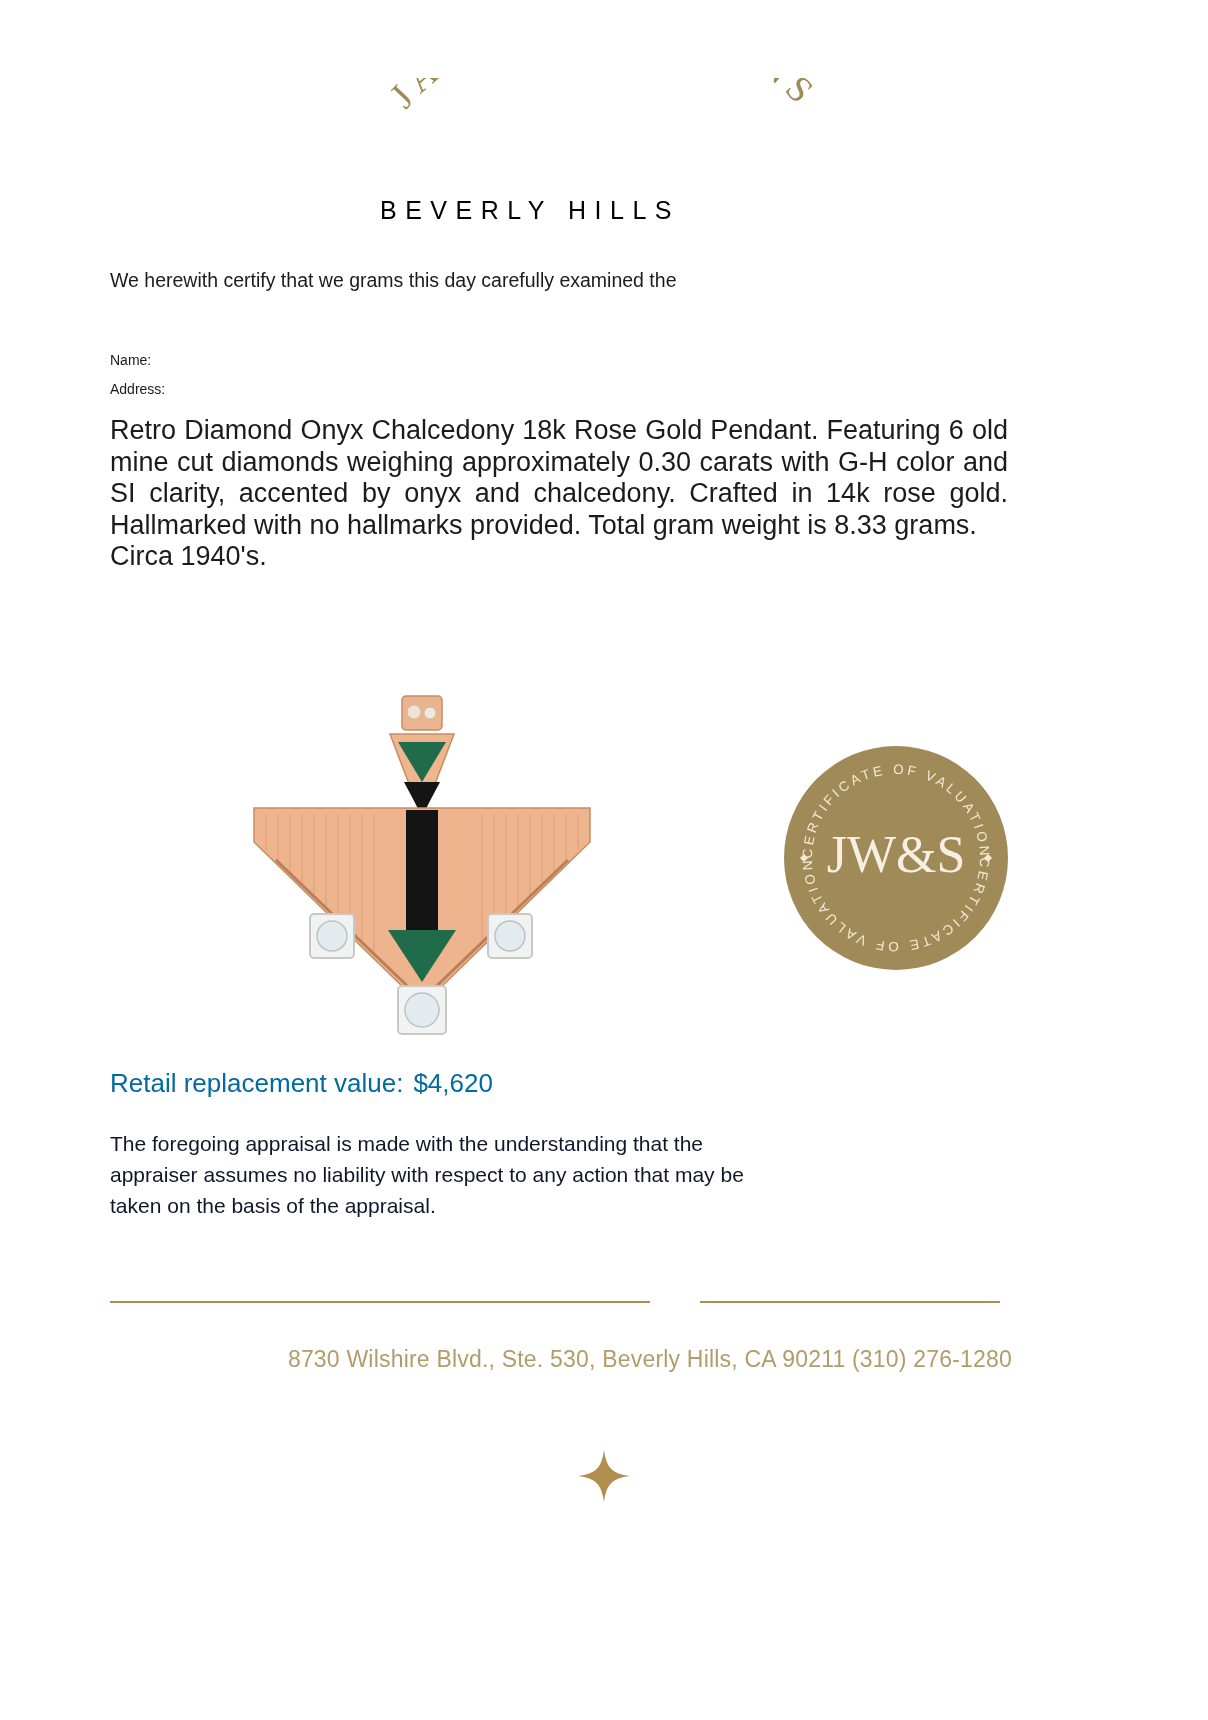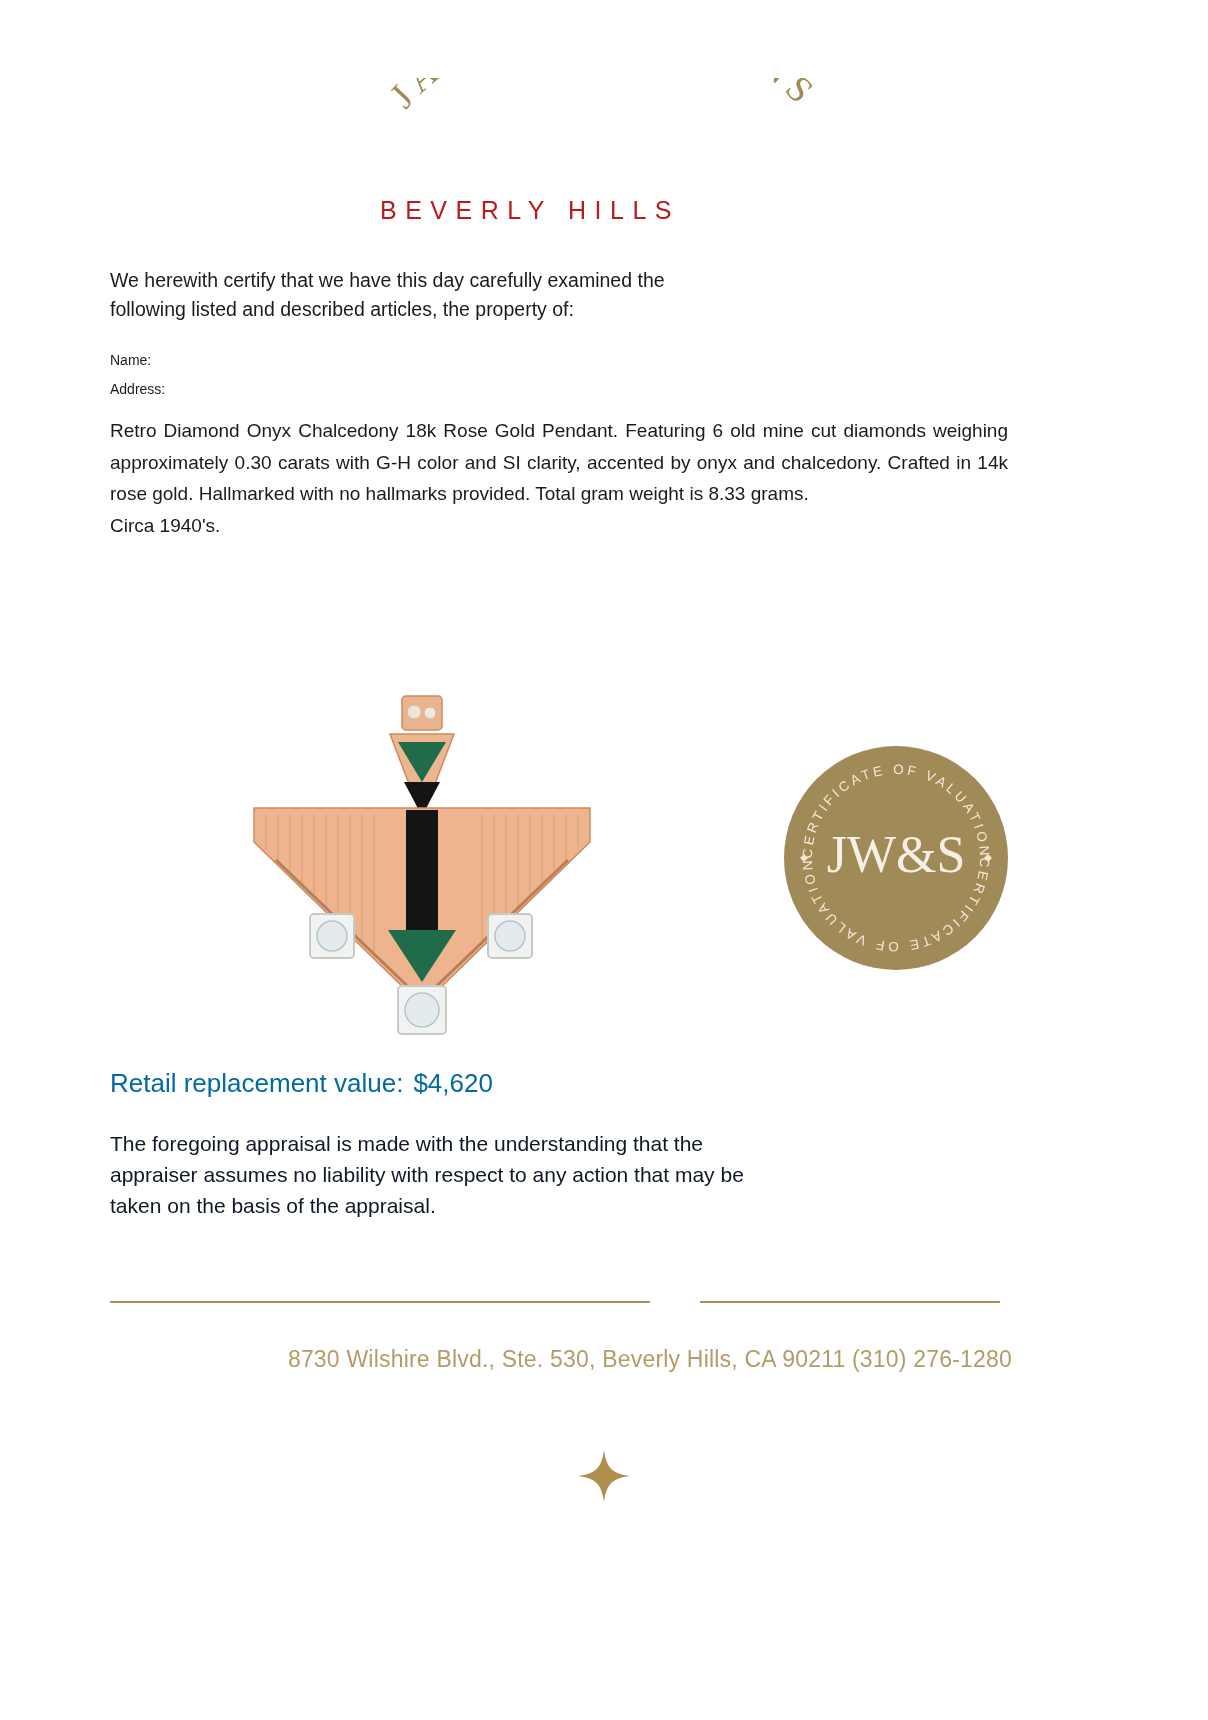"BEVERLY HILLS" .logo-sub { color: #b91c1c -> #000000 }
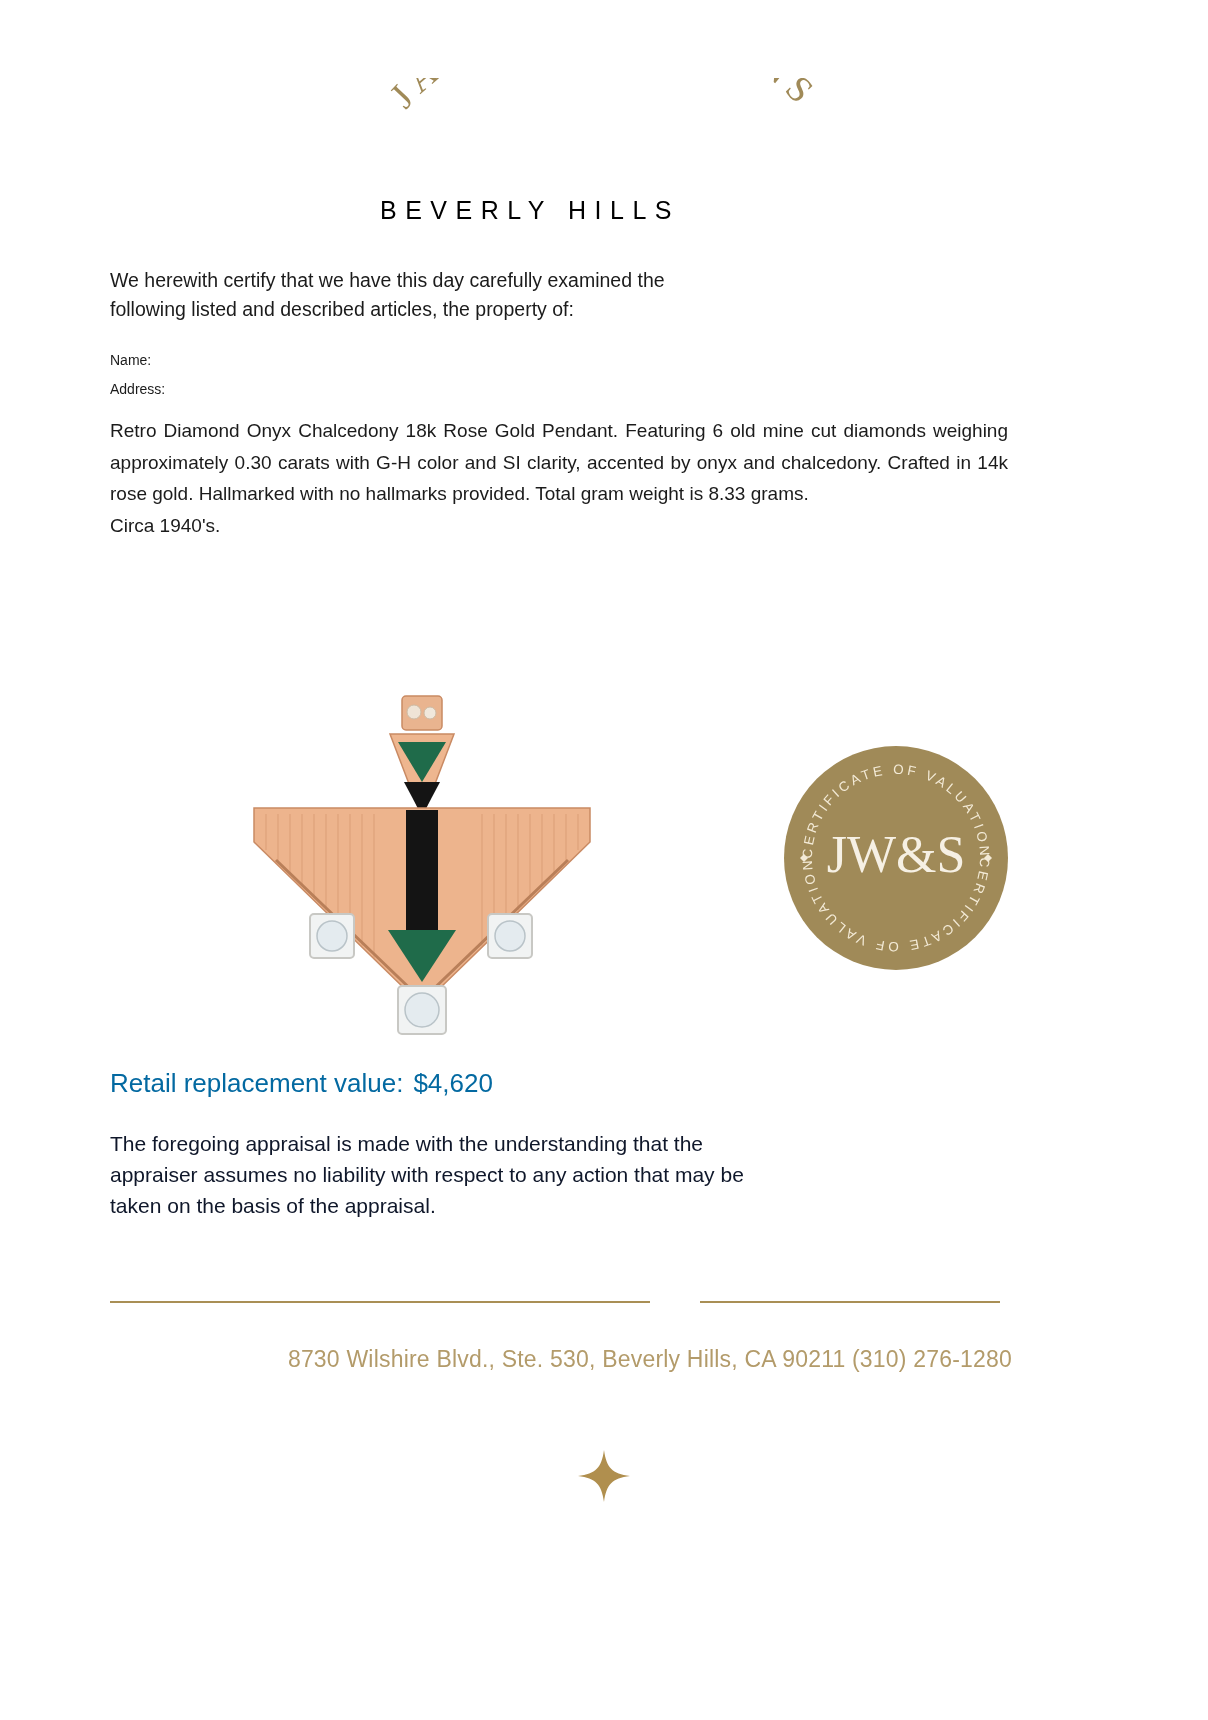"We herewith certify that we" div { text: have -> grams }
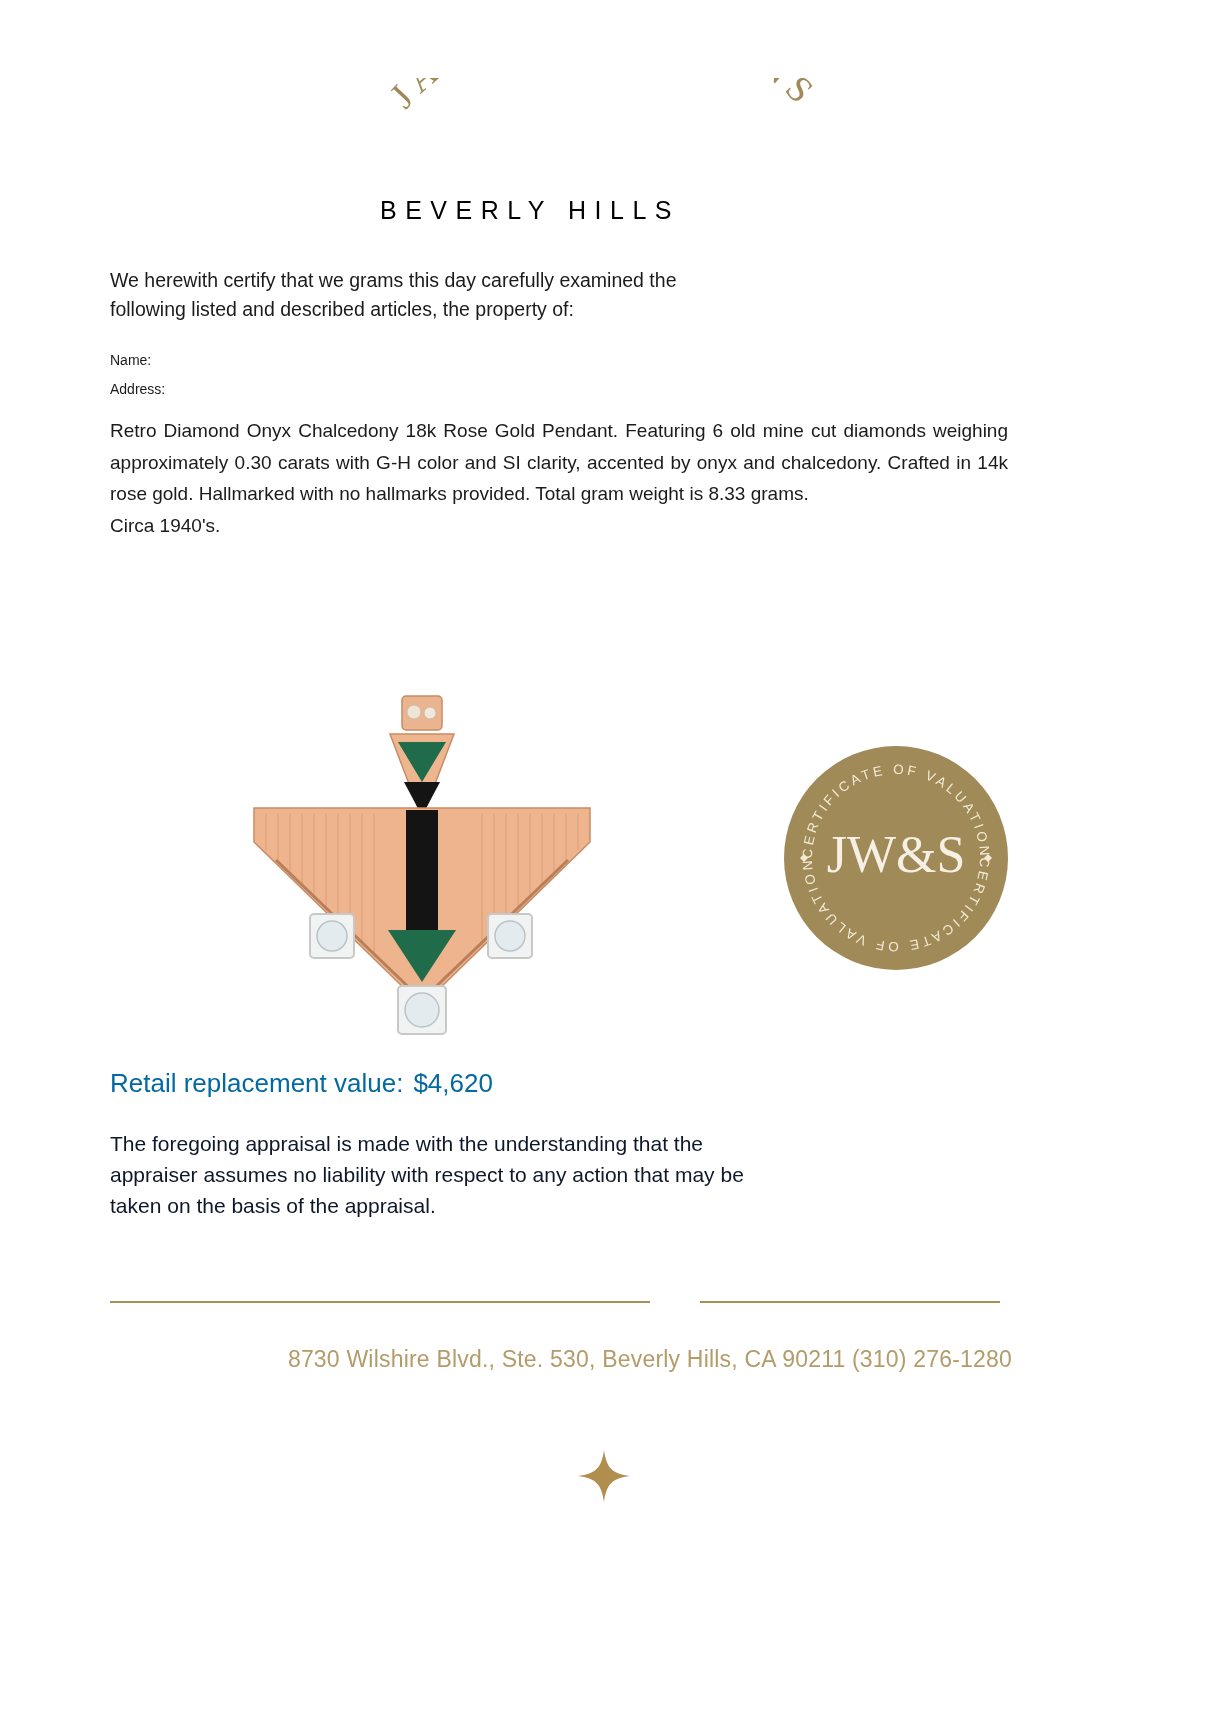"following listed and described articles," div { html: <div>following listed and described articles, the property of:</div> -> none }
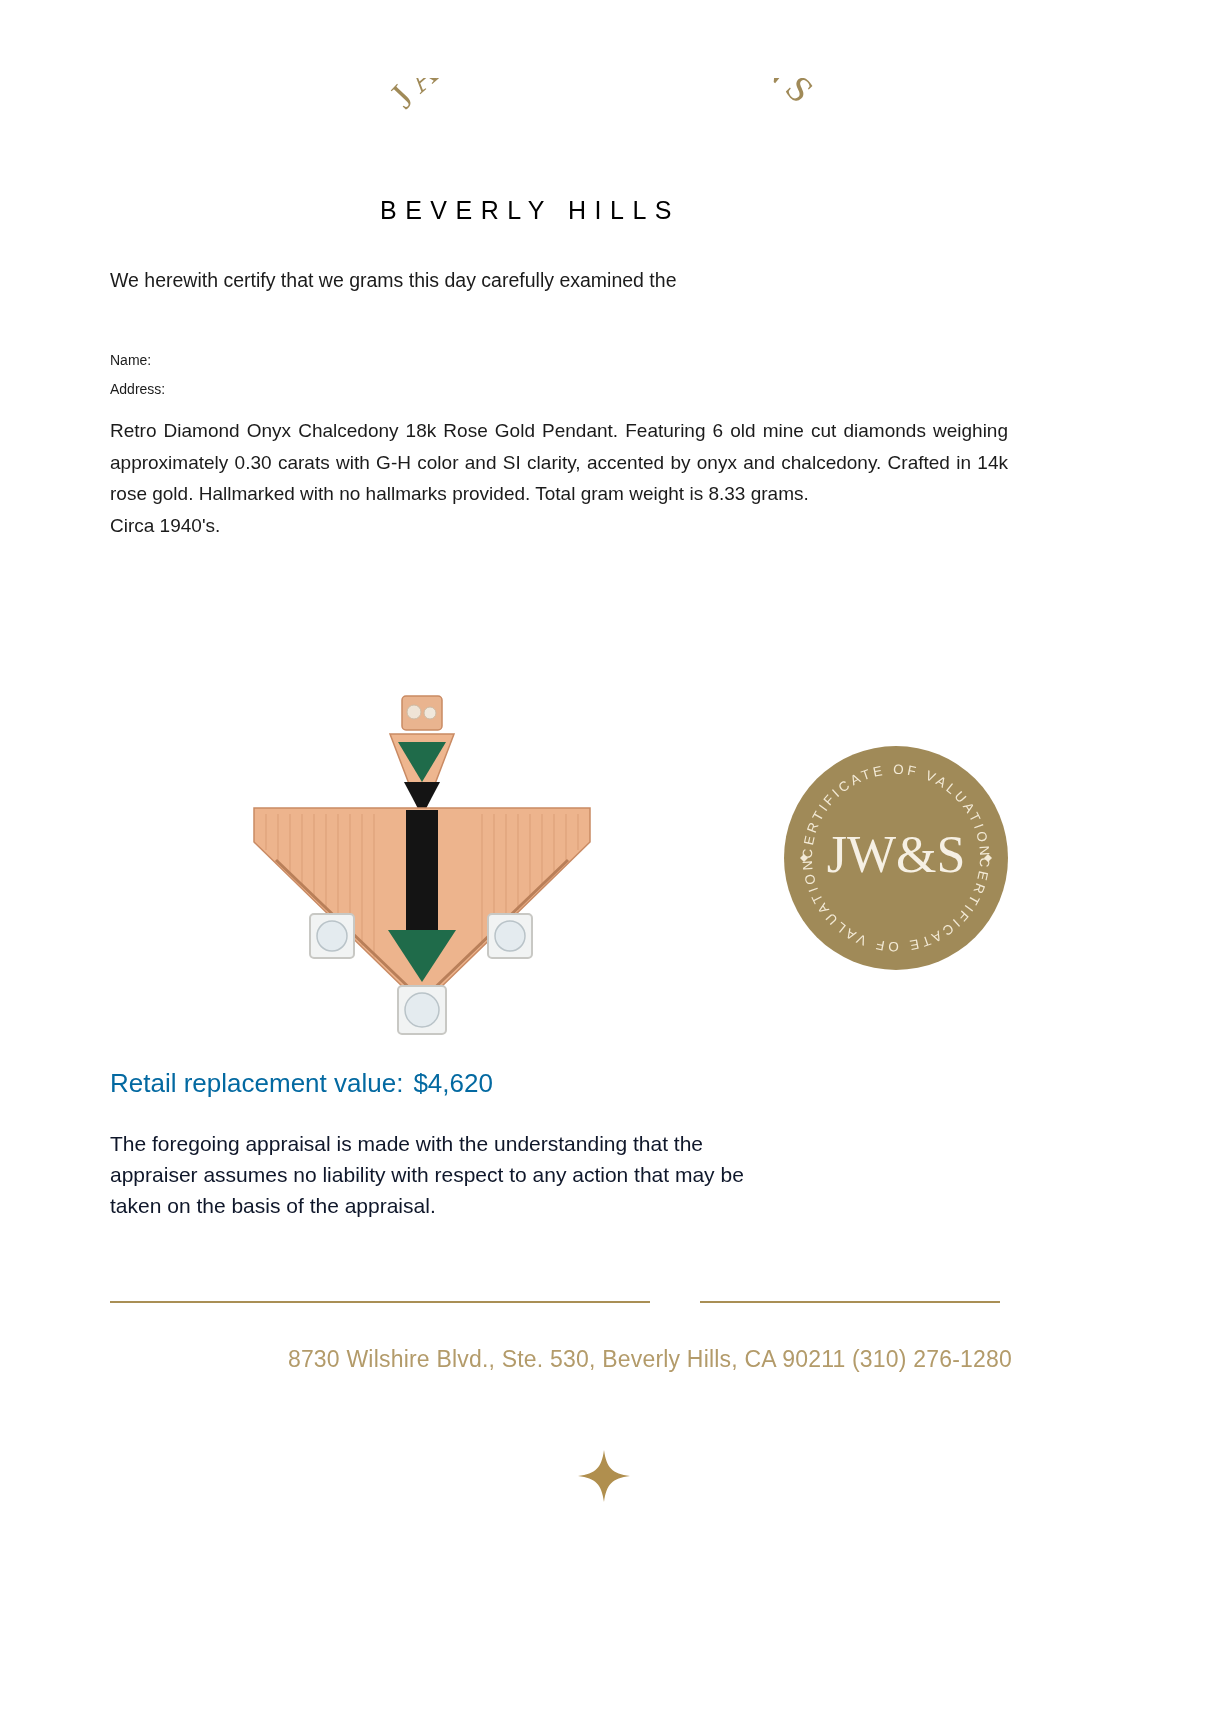"Retro Diamond Onyx Chalcedony 18k" .description { font-size: 19px -> 27px }
